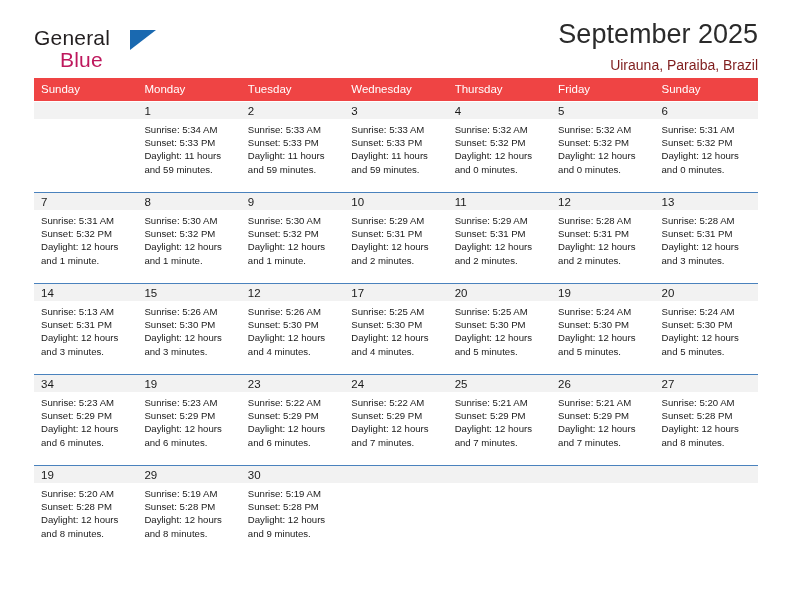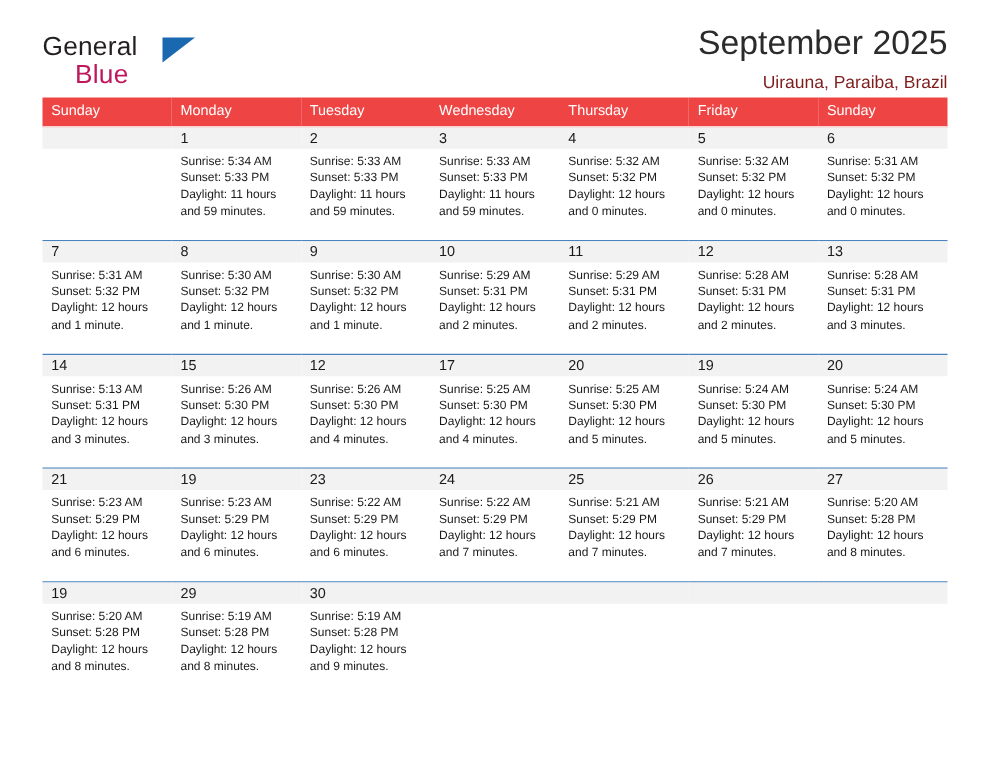"21" div.daynum-band { text: 21 -> 34 }
